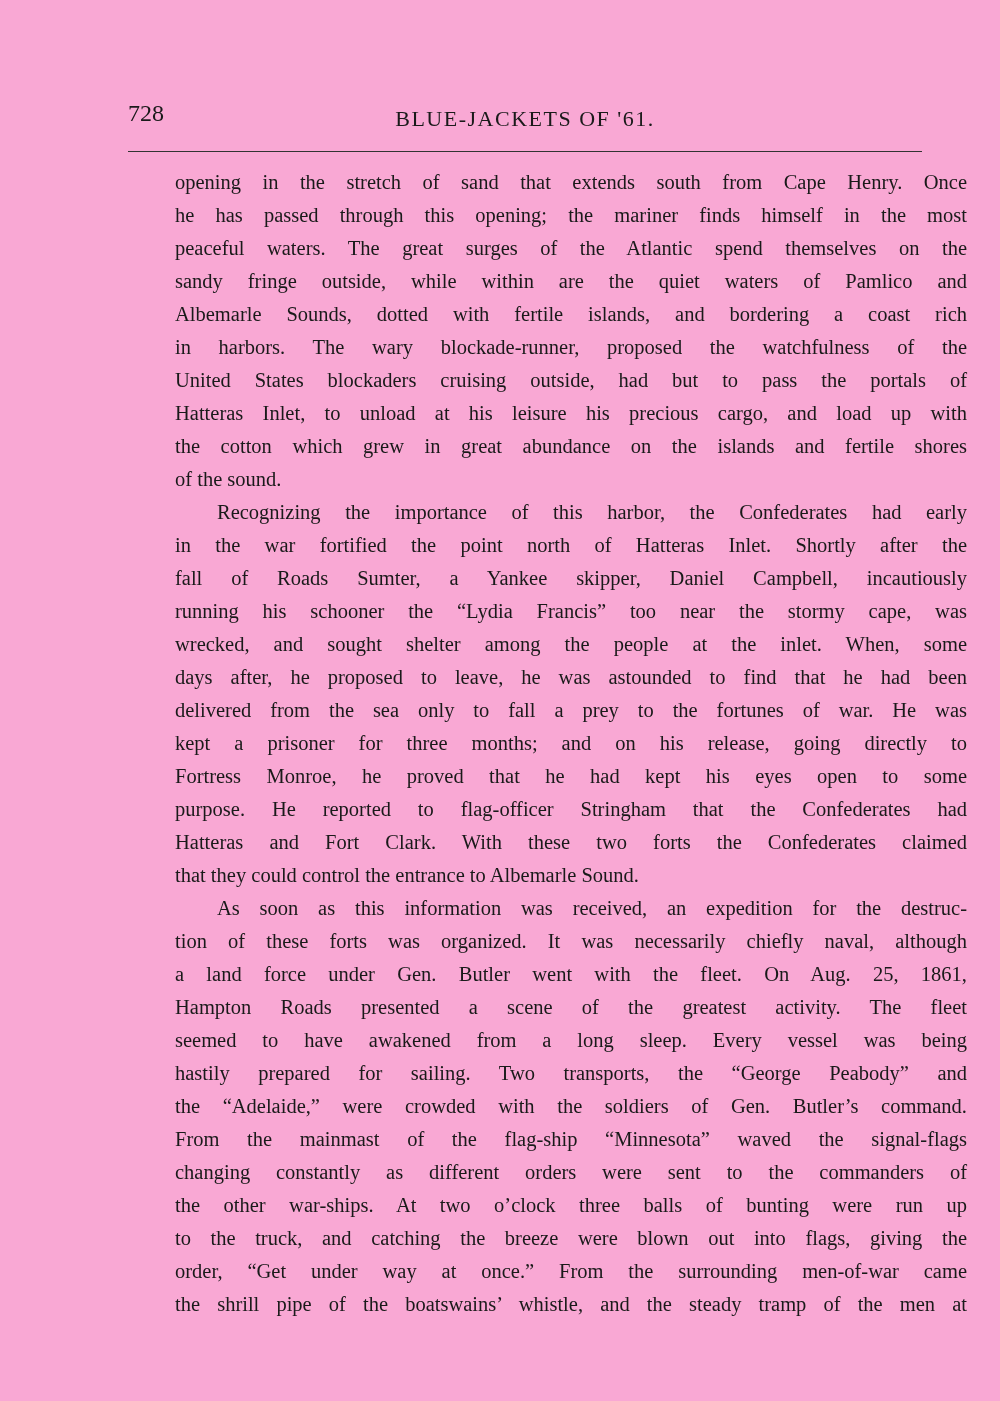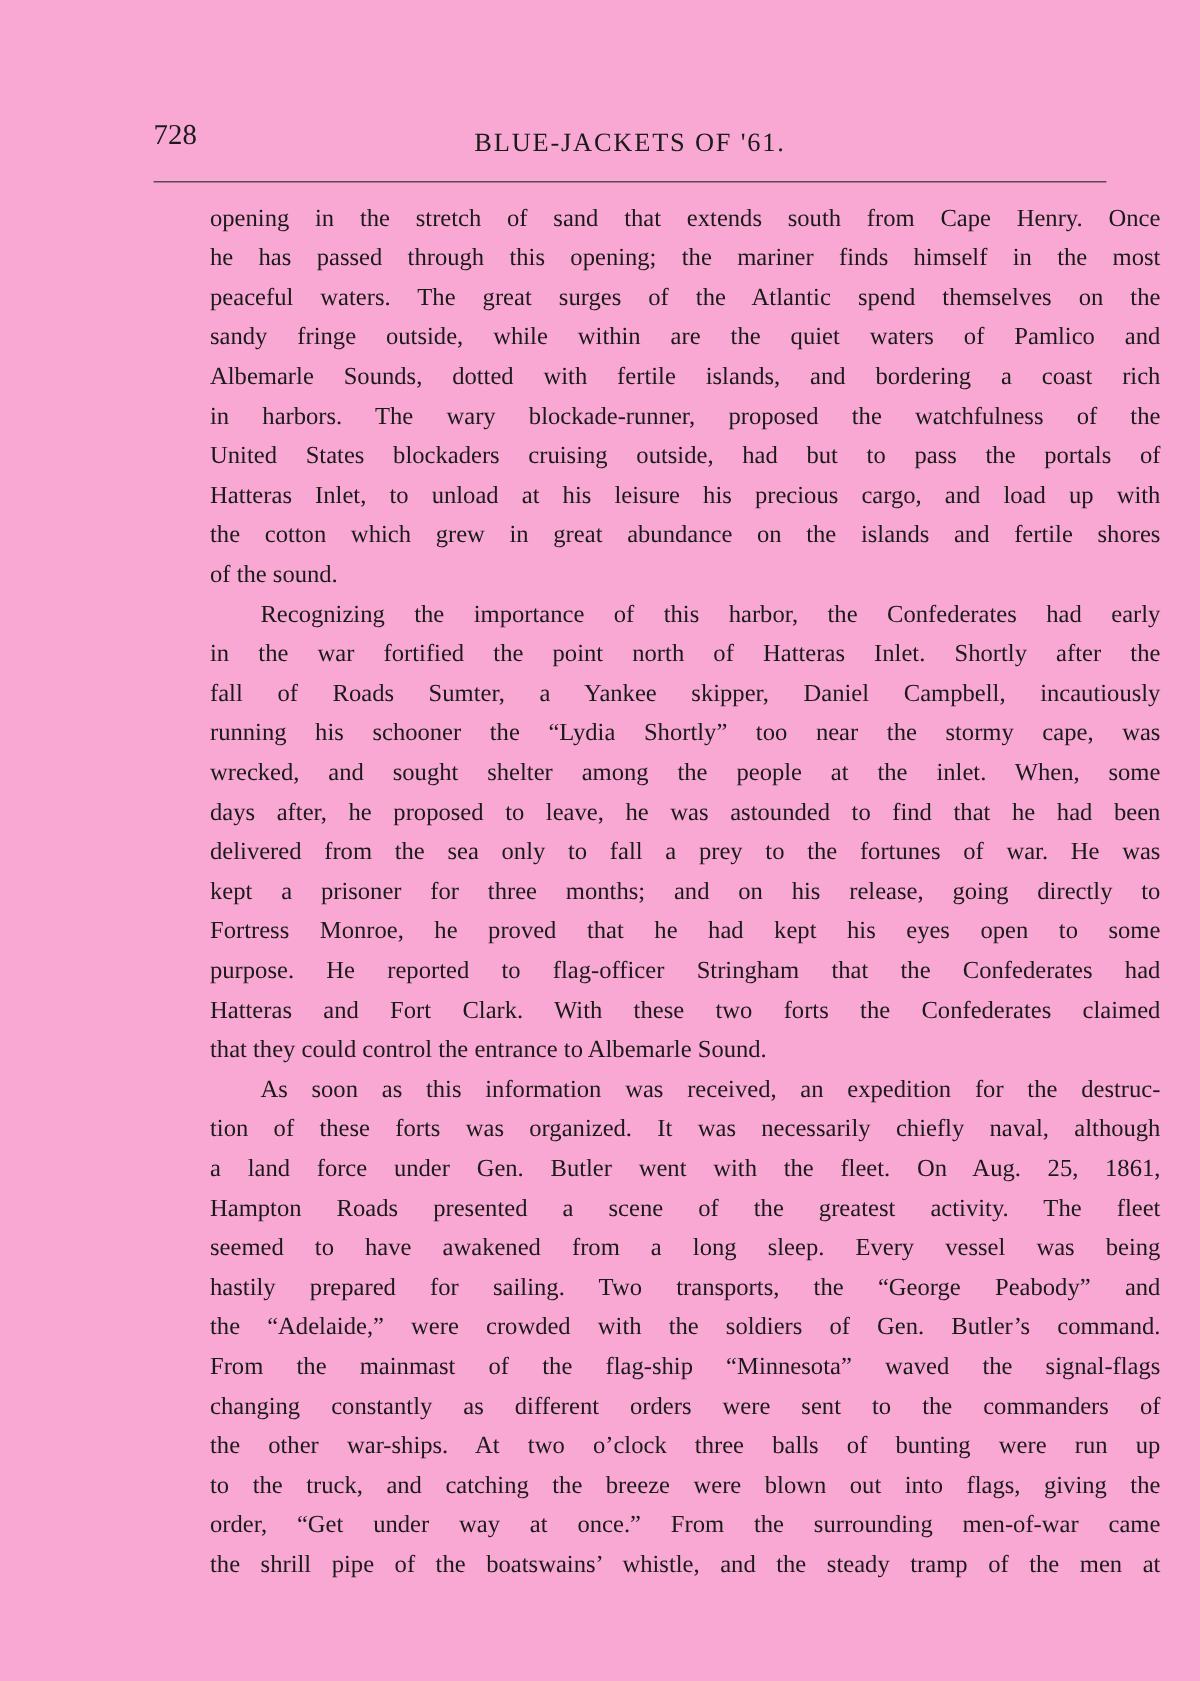"running his schooner the “Lydia" div.line { text: Shortly -> Francis }
